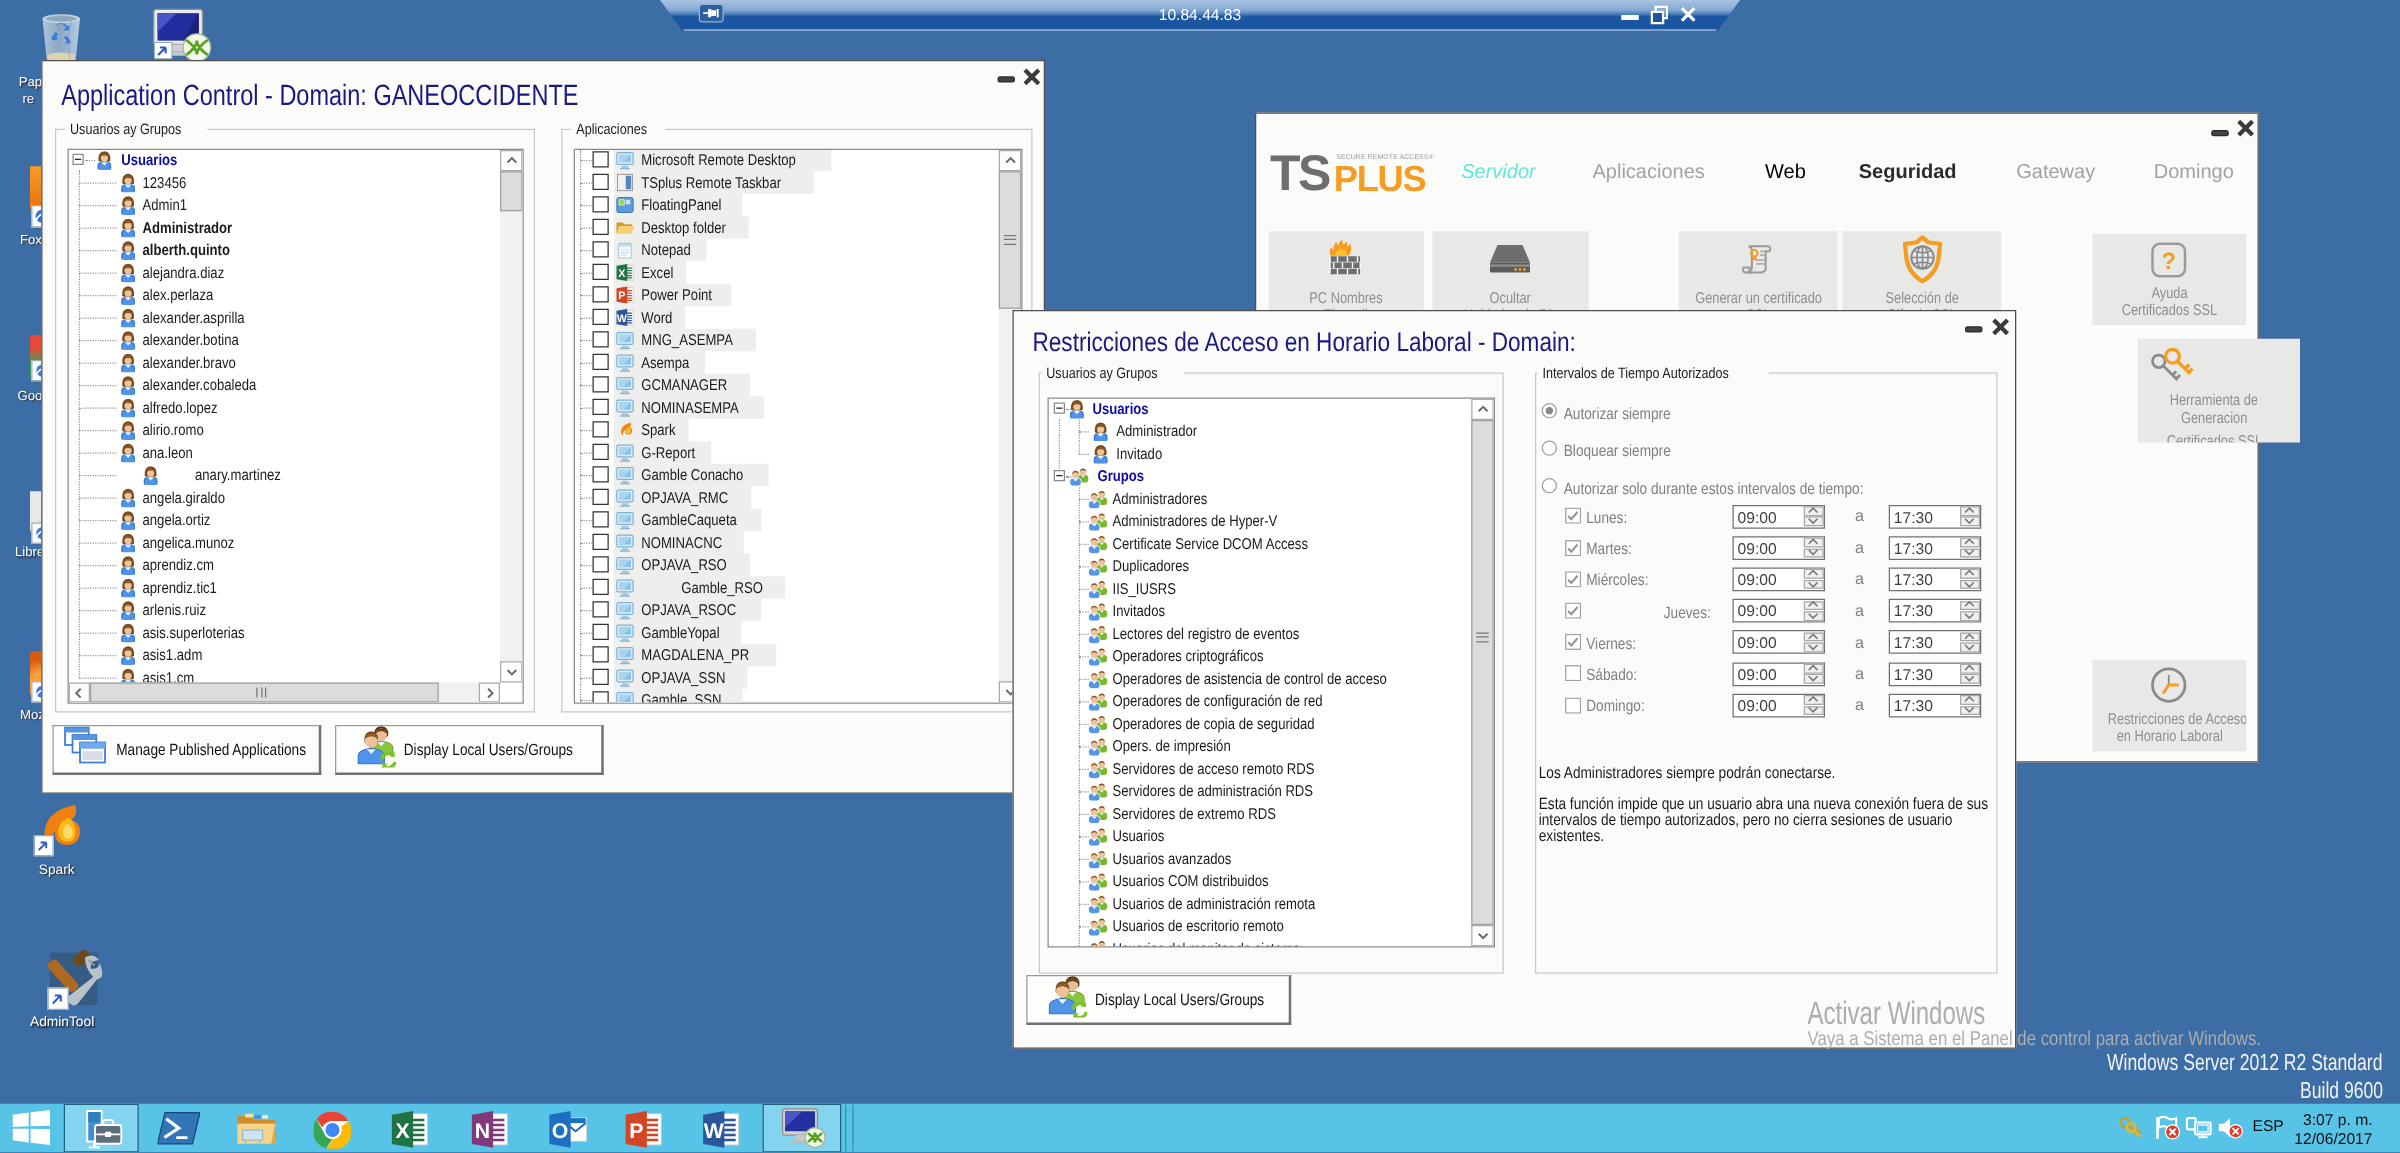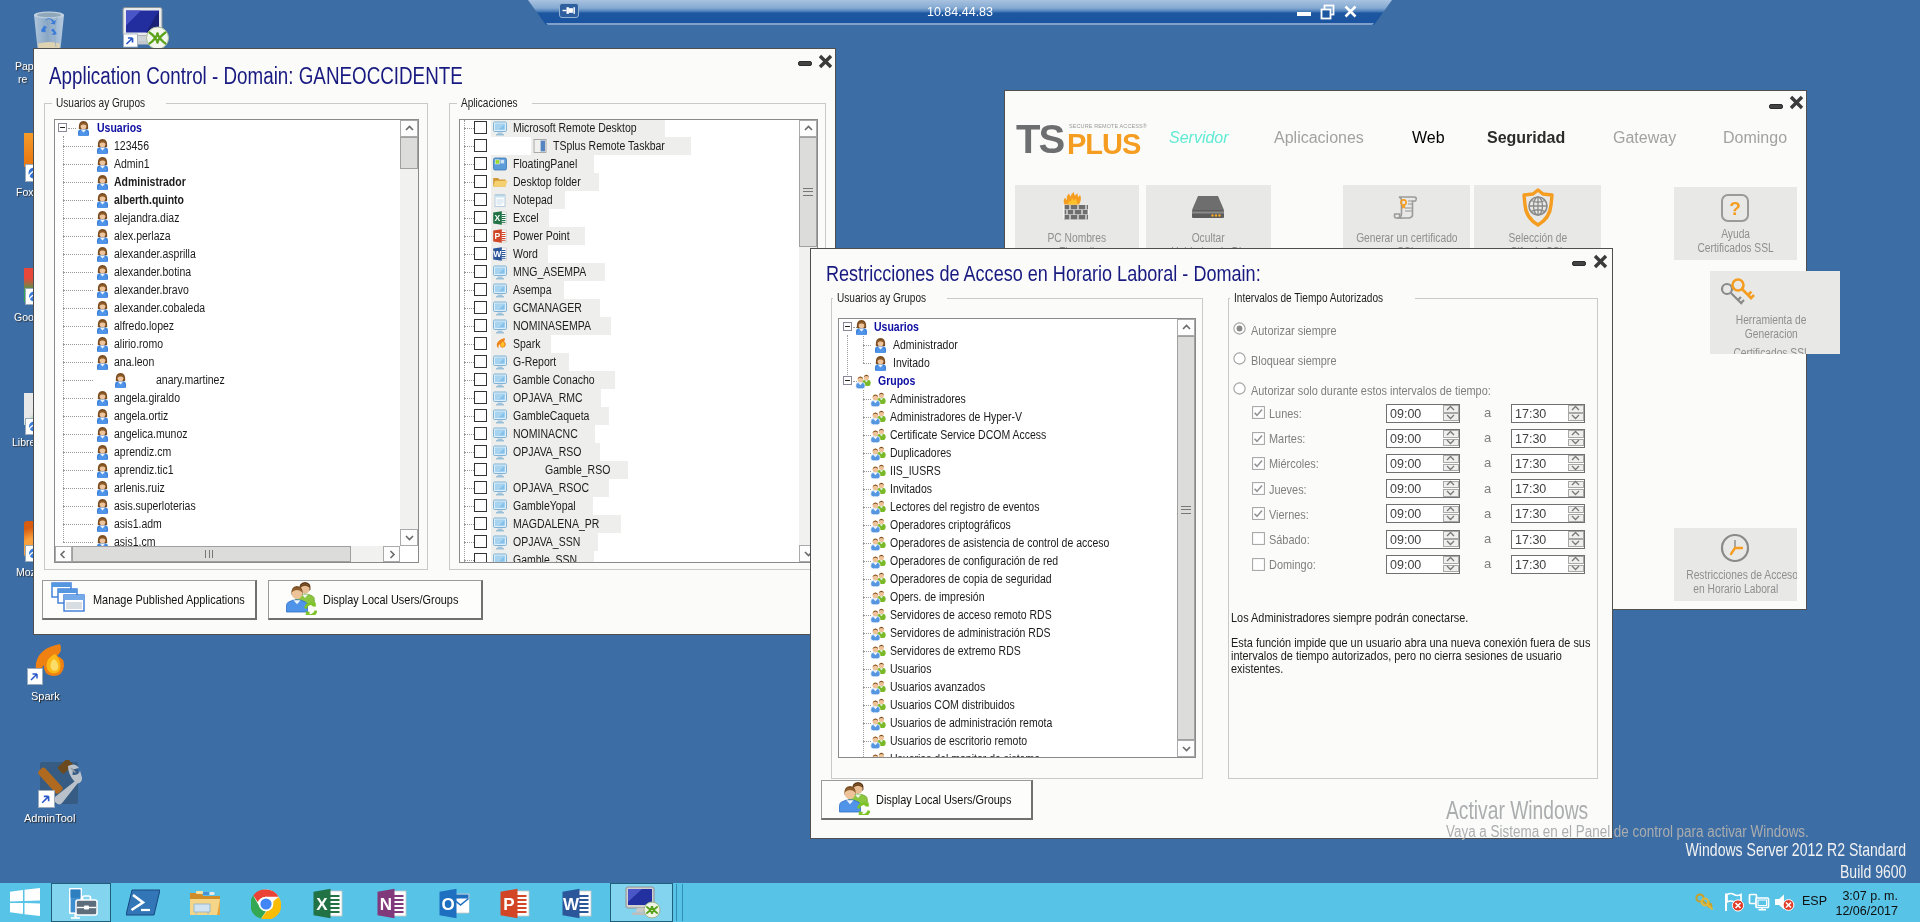"TSplus Remote Taskbar" div.trow { margin-left: 40px -> none }
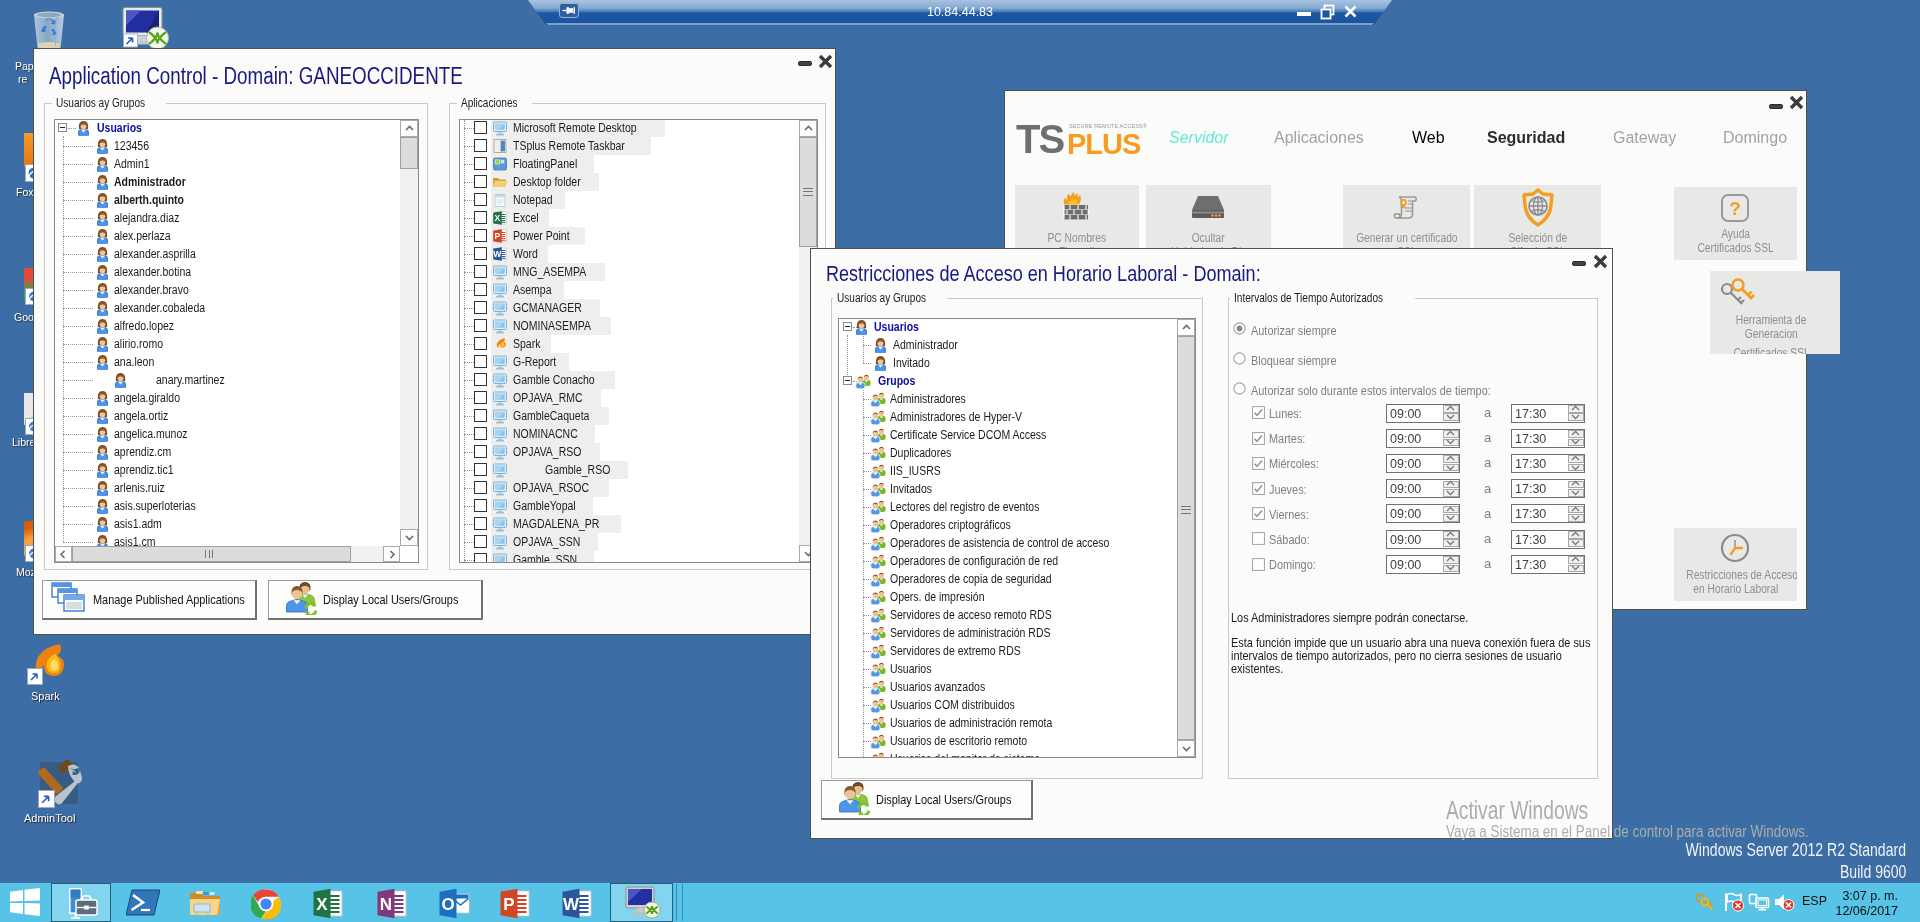"Jueves:" div.abs { left: 1269px -> 1331px }
